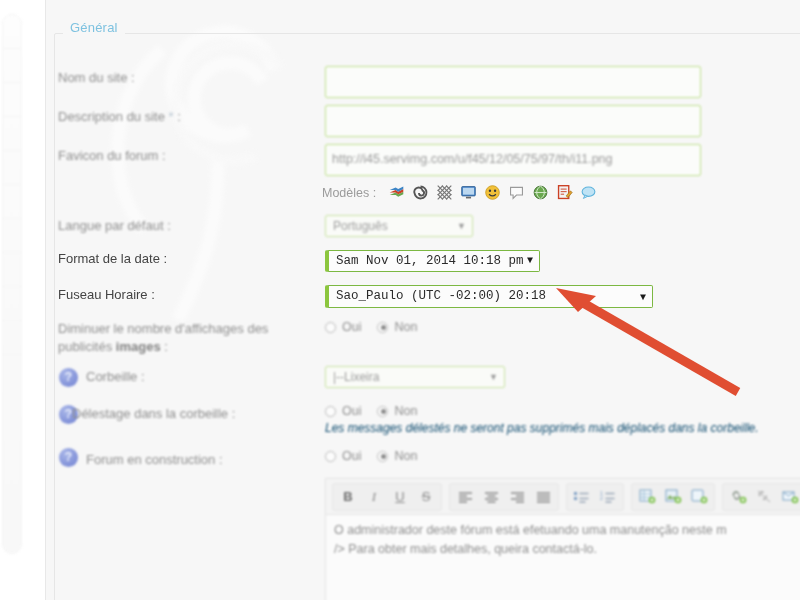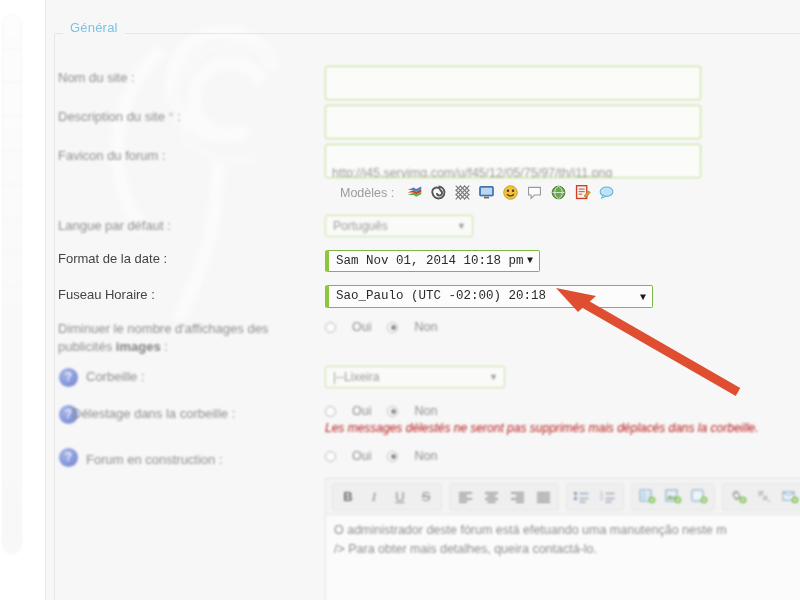"http://i45.servimg.com/u/f45/12/05/75/97" .txt { padding: 16px 6px -> 2px 6px }
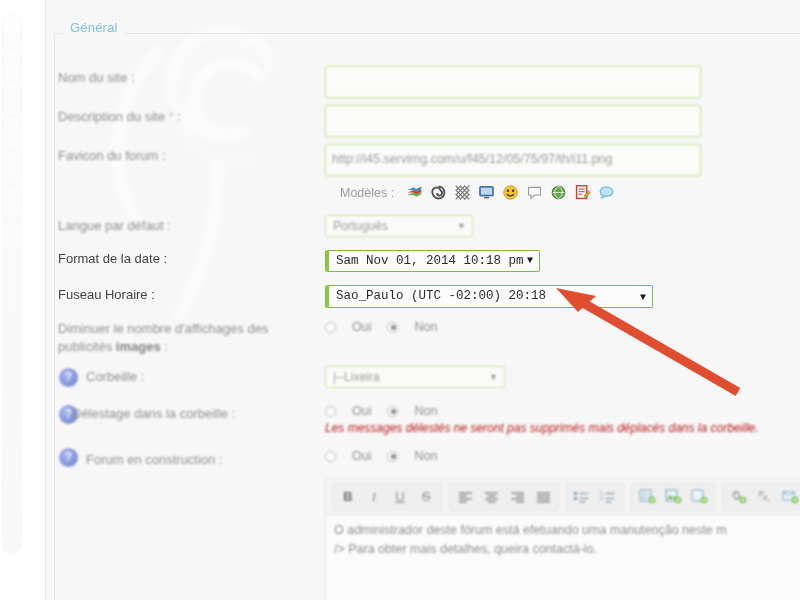"Modèles :" div { left: 294px -> 276px }
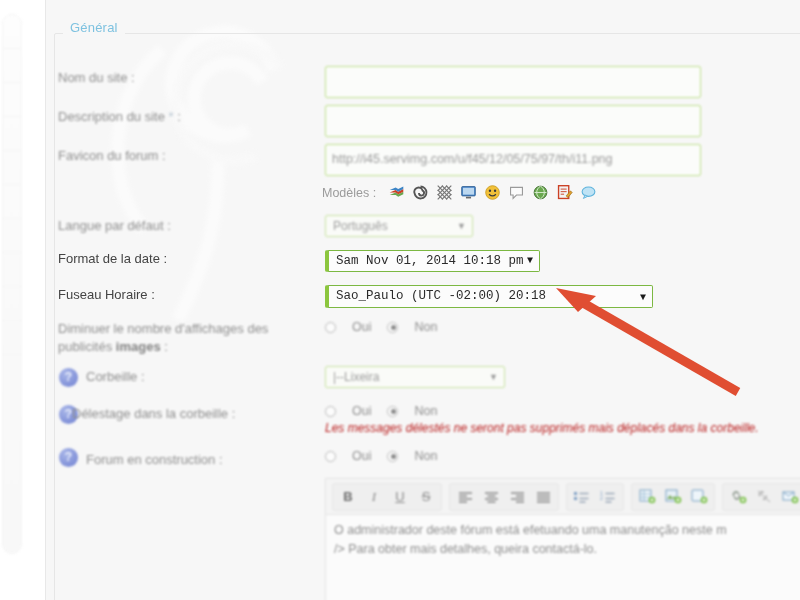"Oui" .radio-opt { gap: 16px -> 6px }
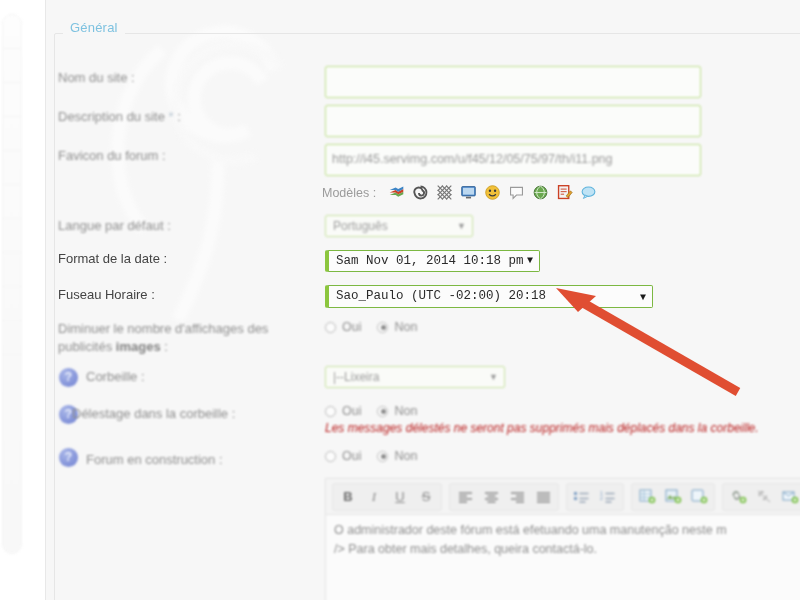"Les messages délestés ne seront" .hint { color: #b91c1c -> #0c4a6e }
